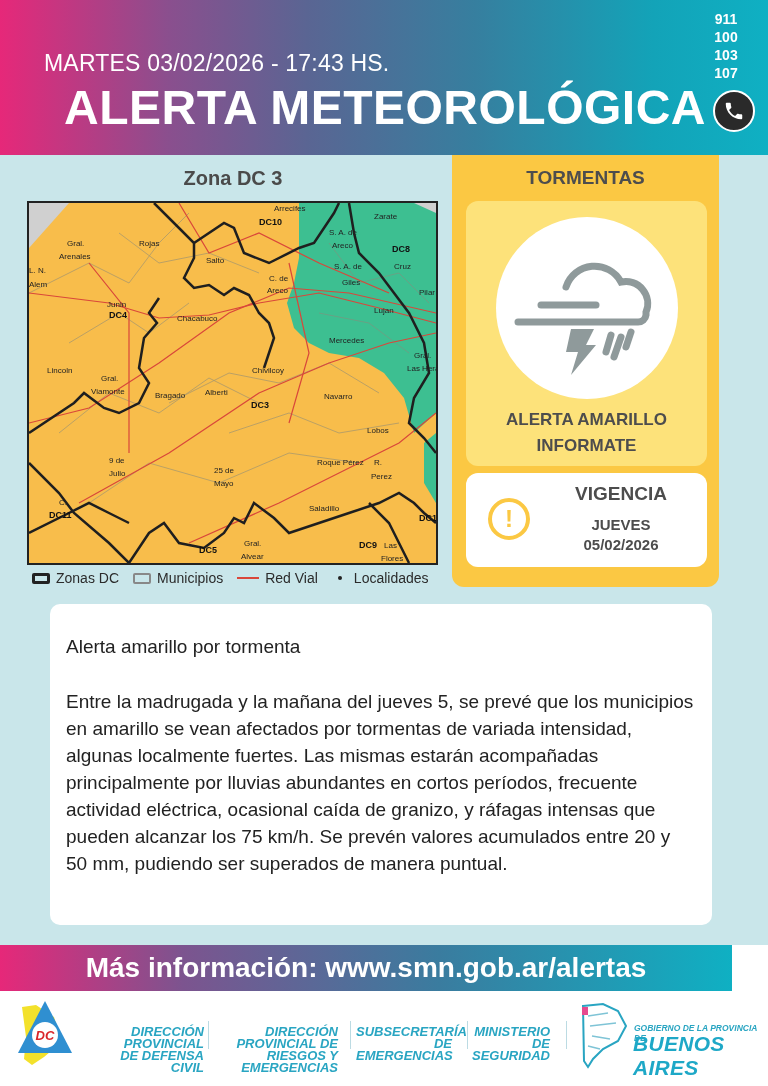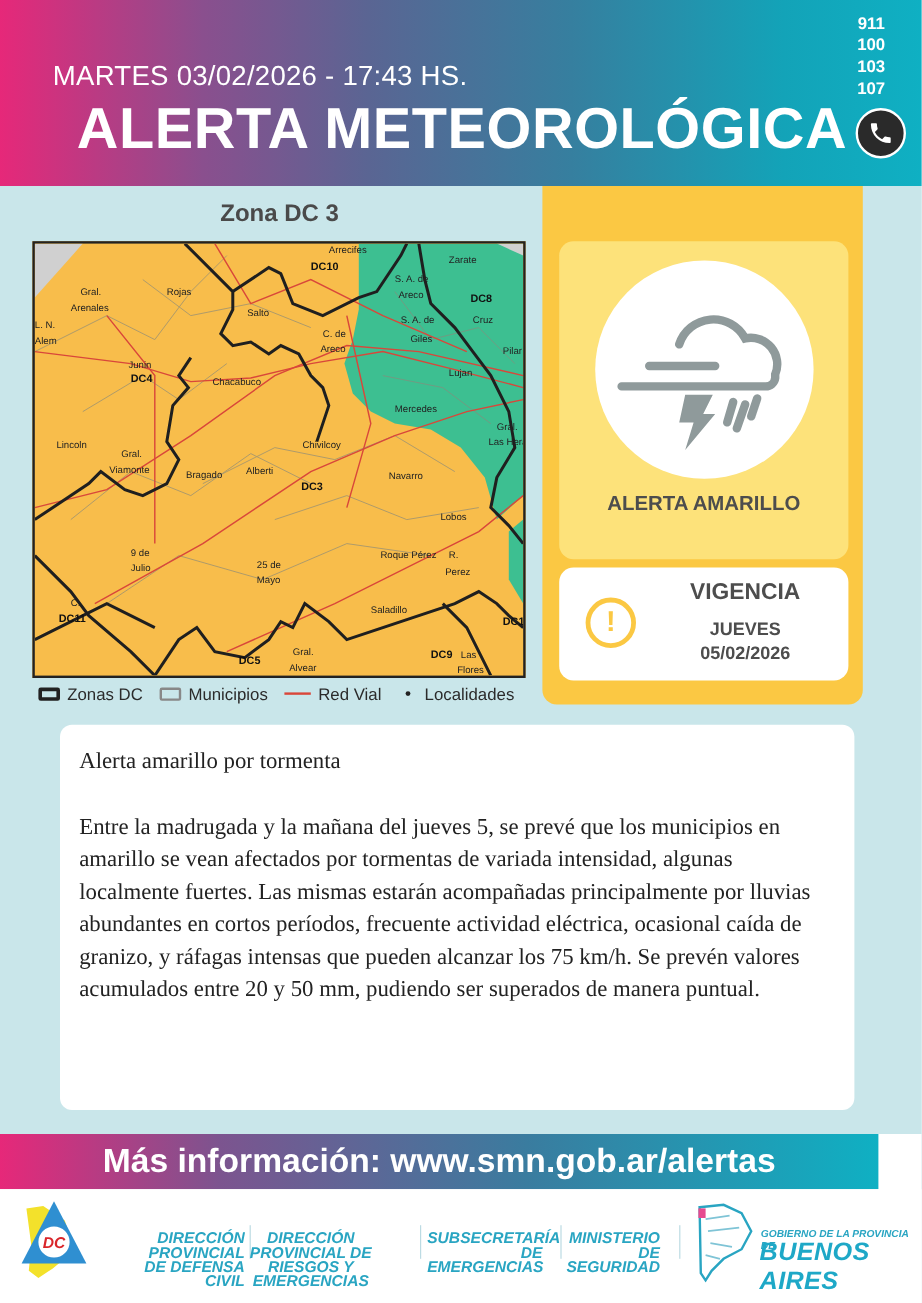"TORMENTAS" div.hz { html: none -> <div>TORMENTAS</div> }
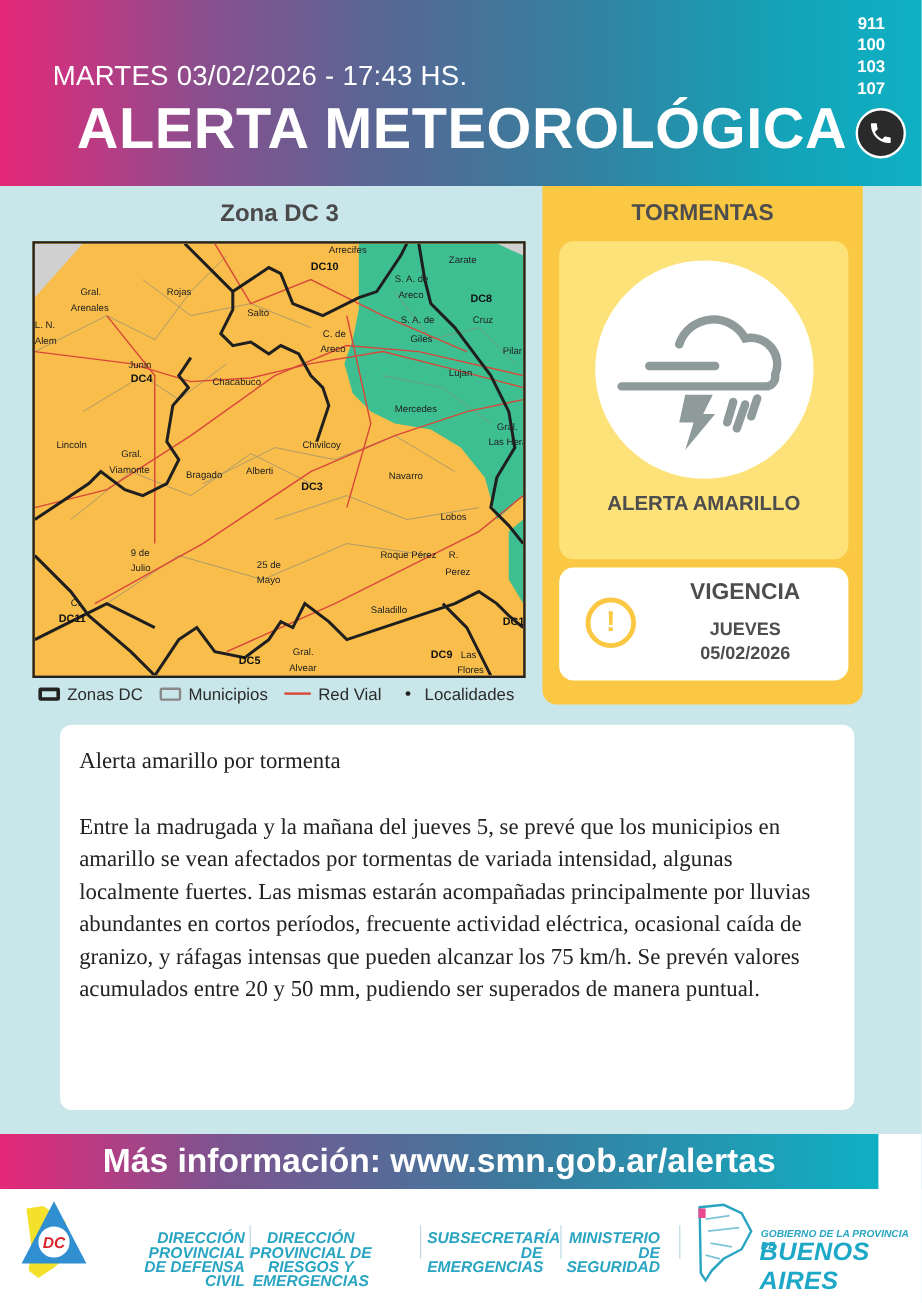"INFORMATE" div { html: none -> <div>INFORMATE</div> }
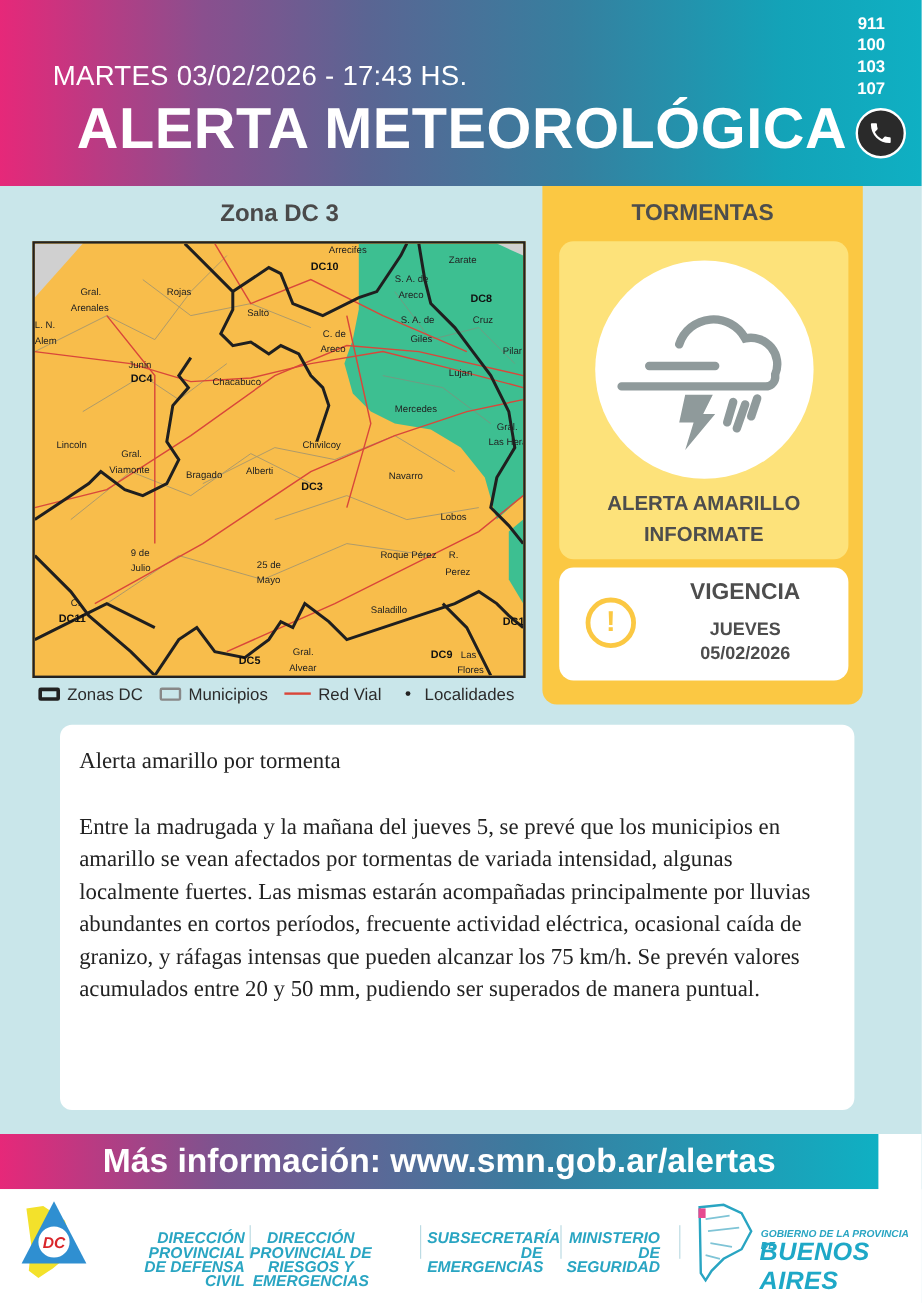"Alerta amarillo por tormenta" .desc { font-family: Liberation Serif, serif -> none; padding: 20px 16px 0 16px -> 32px 16px 0 16px }
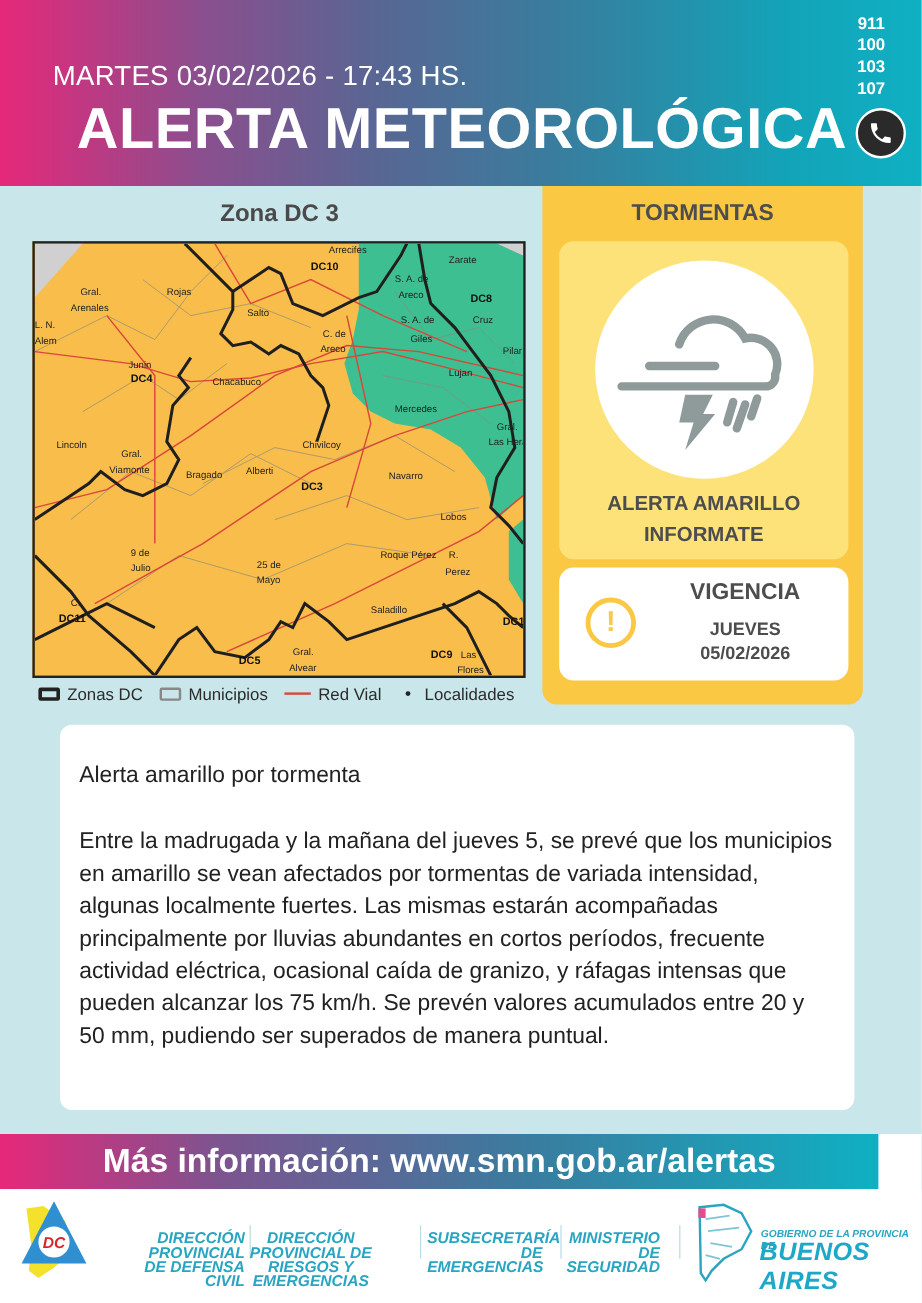"DIRECCIÓN PROVINCIAL DE" div.f-org { left: 198px -> 216px; text-align: center -> right }
